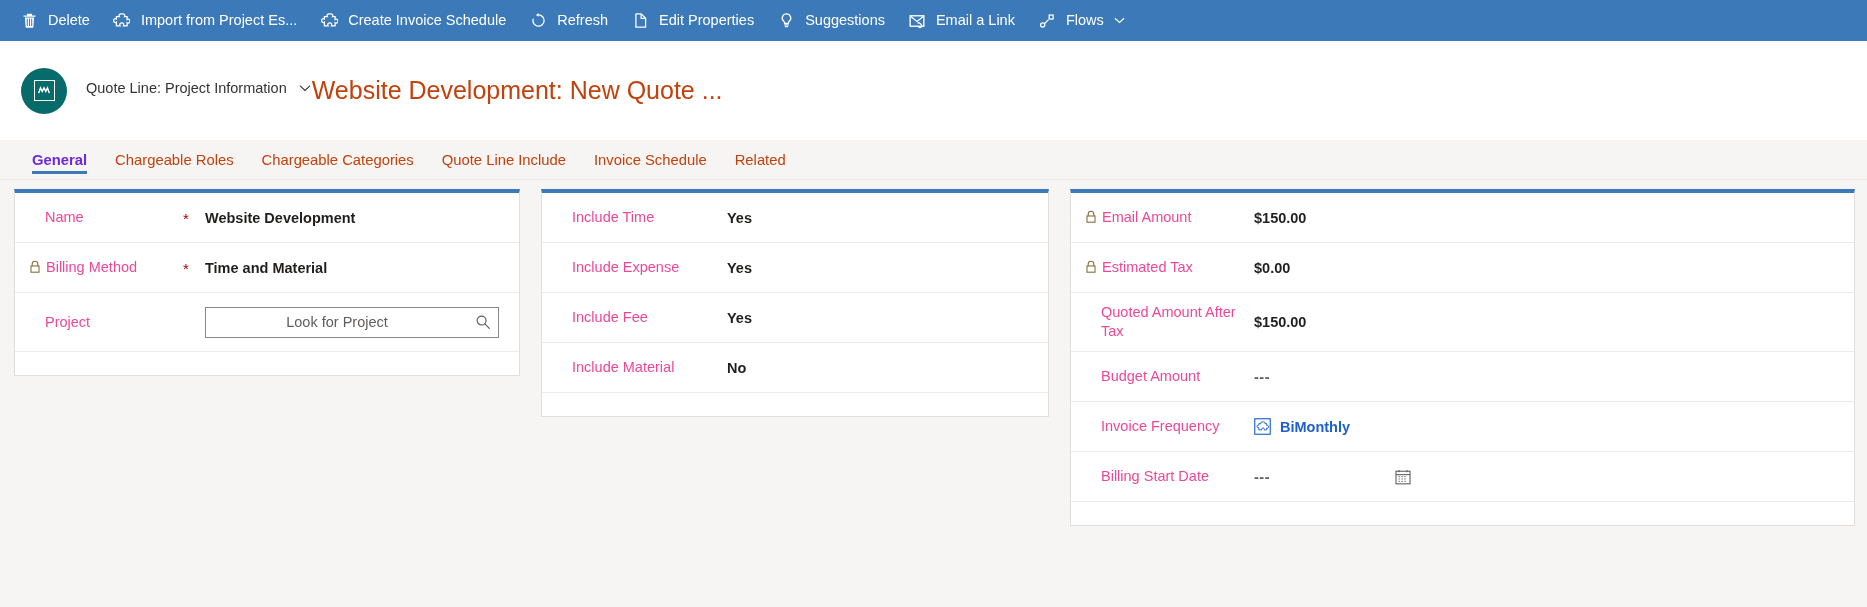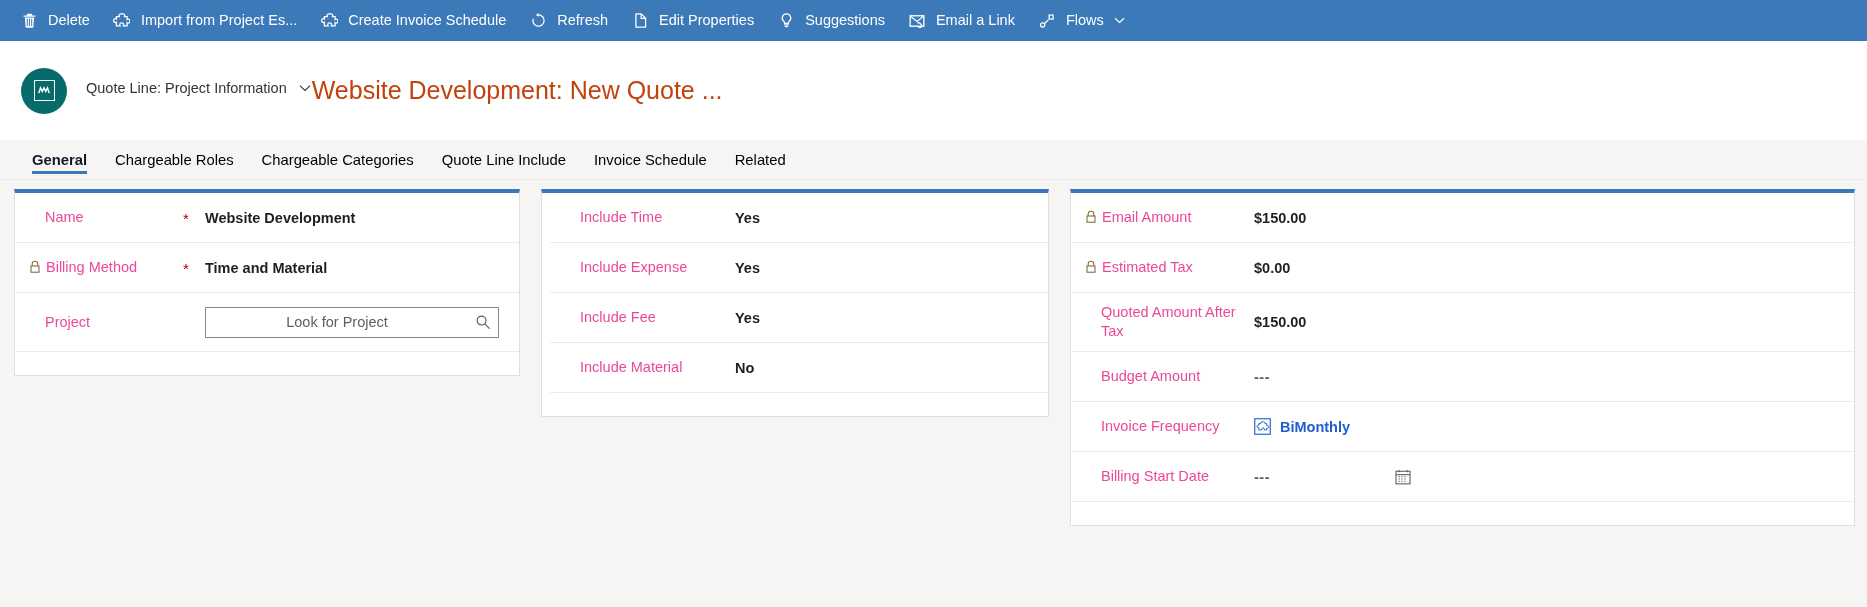"General" .tab.selected { color: #0f172a -> #6d28d9 }
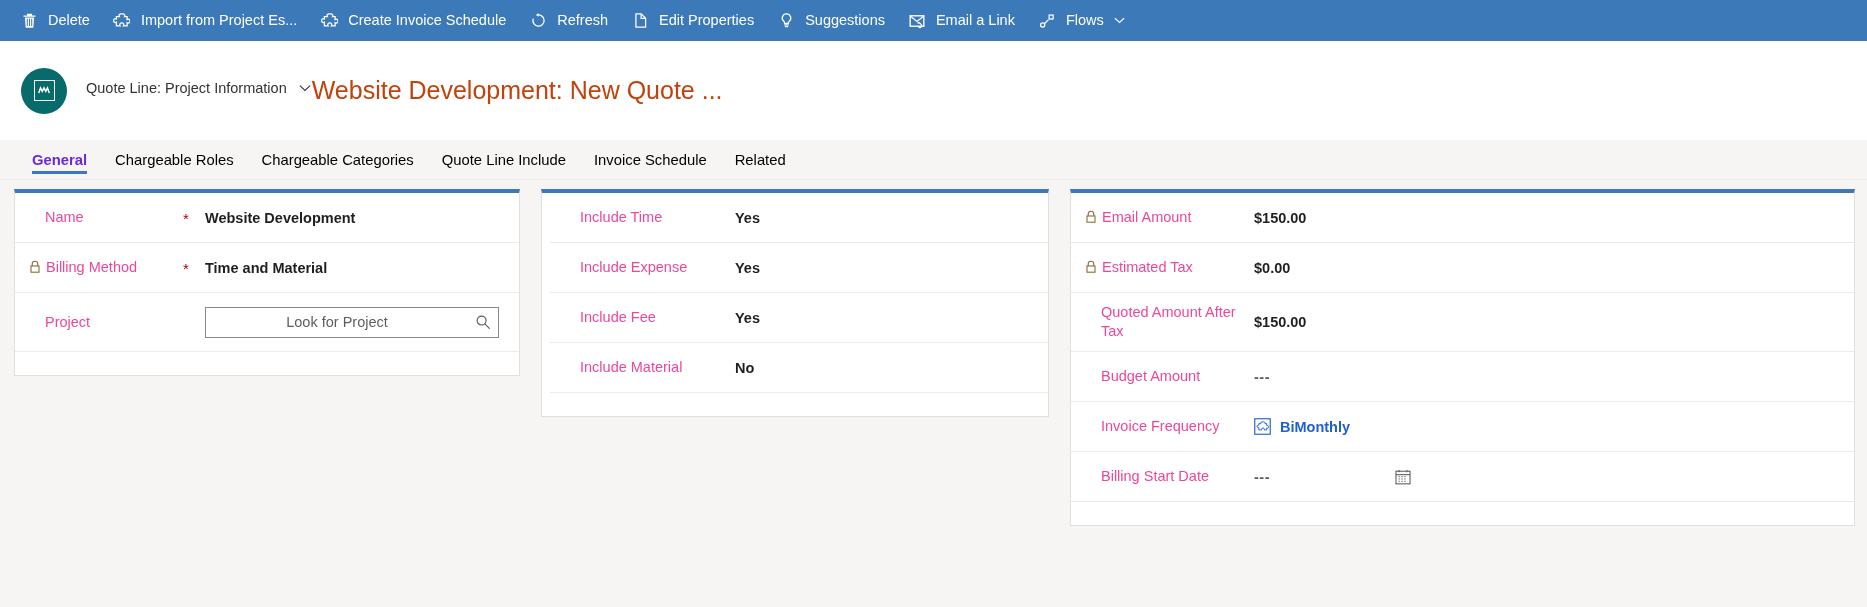"Chargeable Roles" .tab { color: #000000 -> #c2410c }
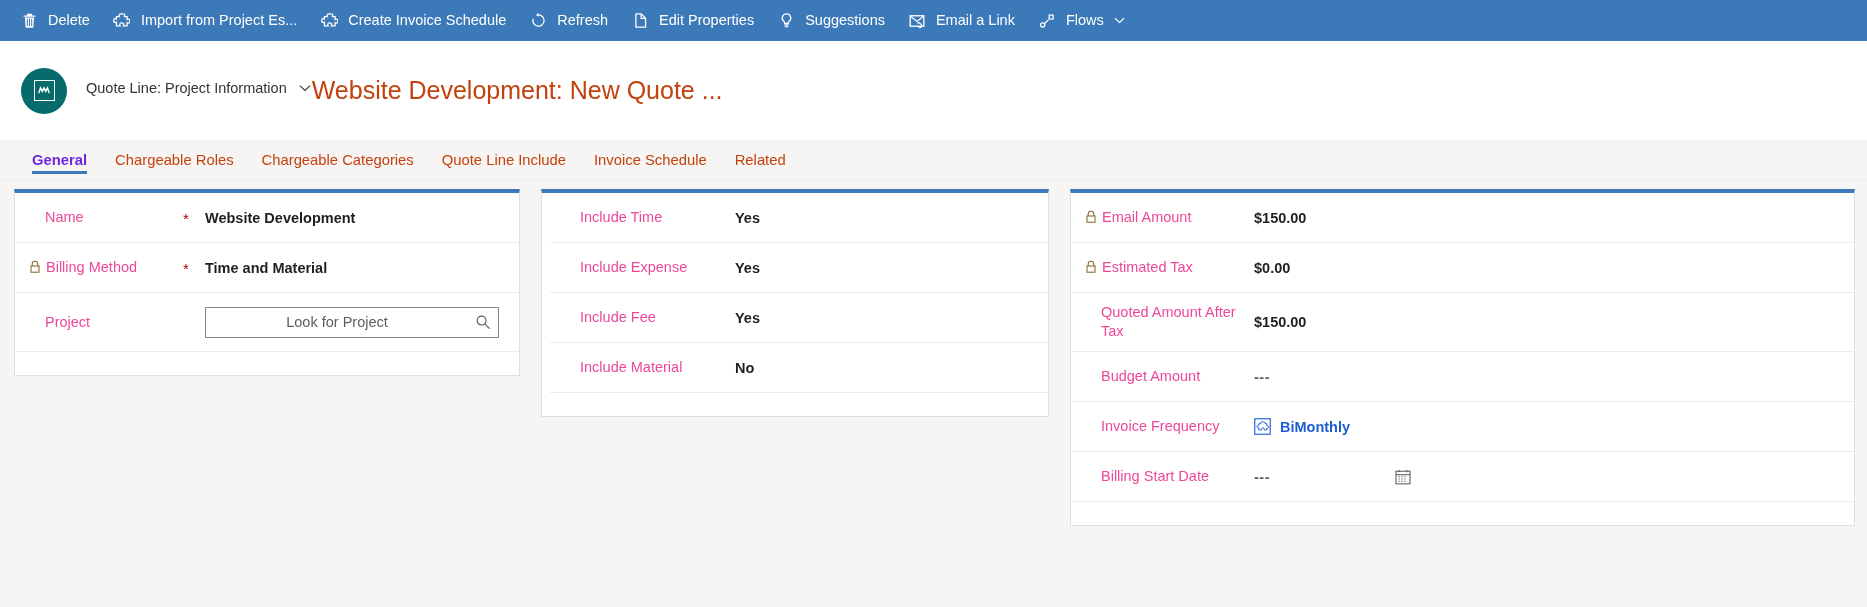"Include Time" .card.col-b { padding-left: 8px -> none }
